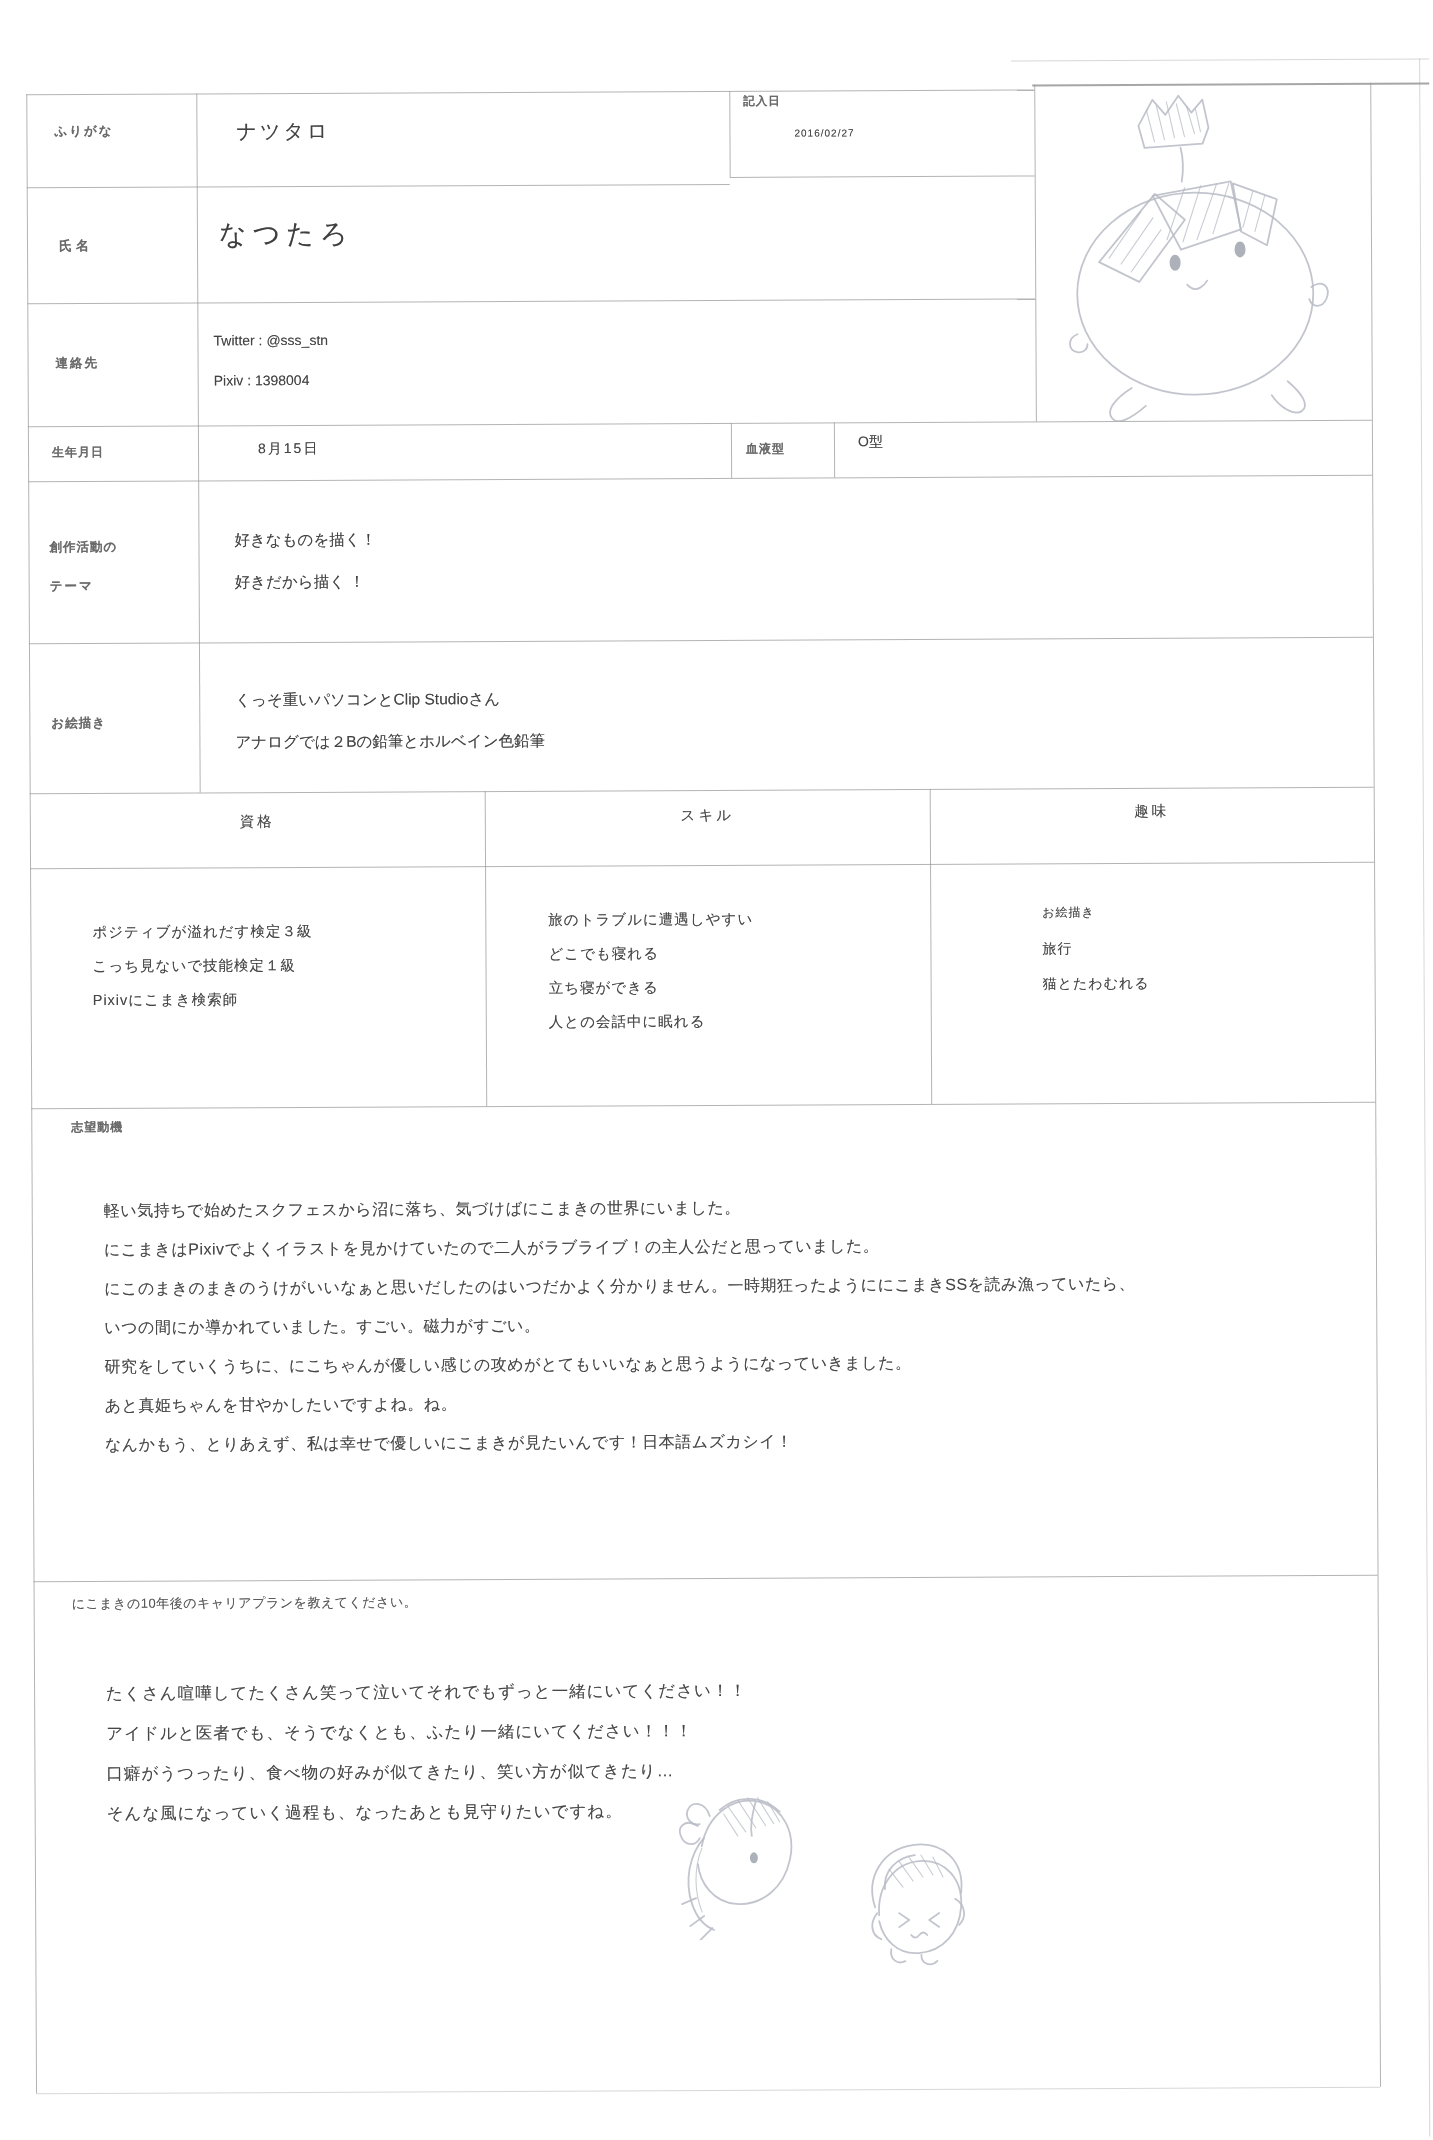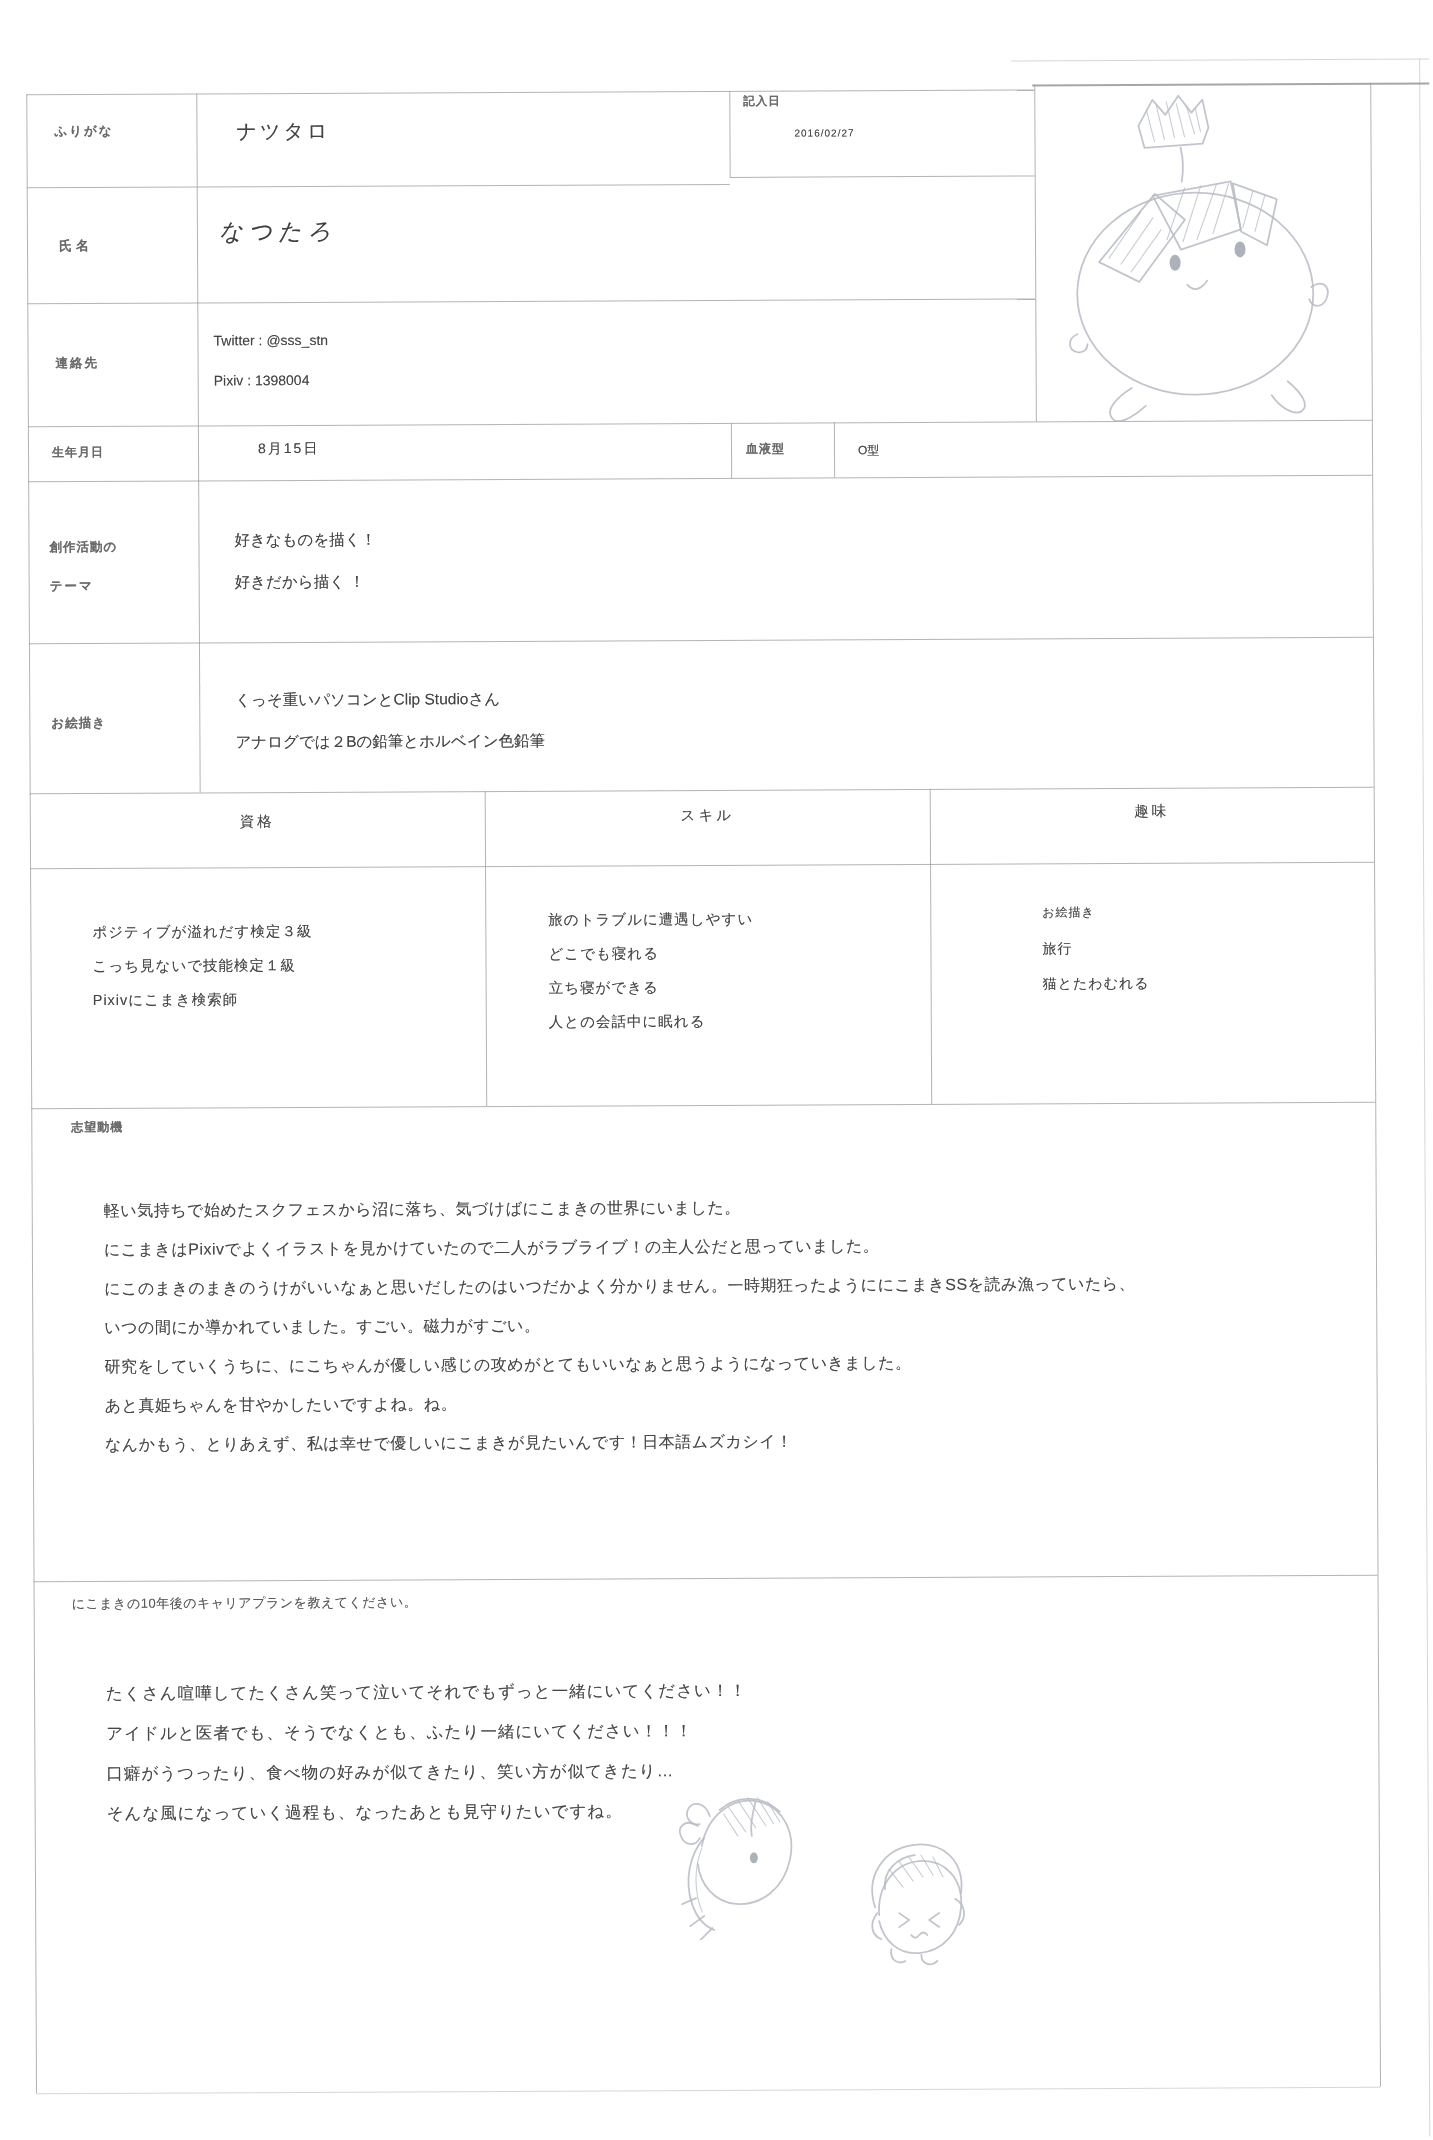"なつたろ" .big { font-size: 23px -> 27px; font-style: italic -> none }
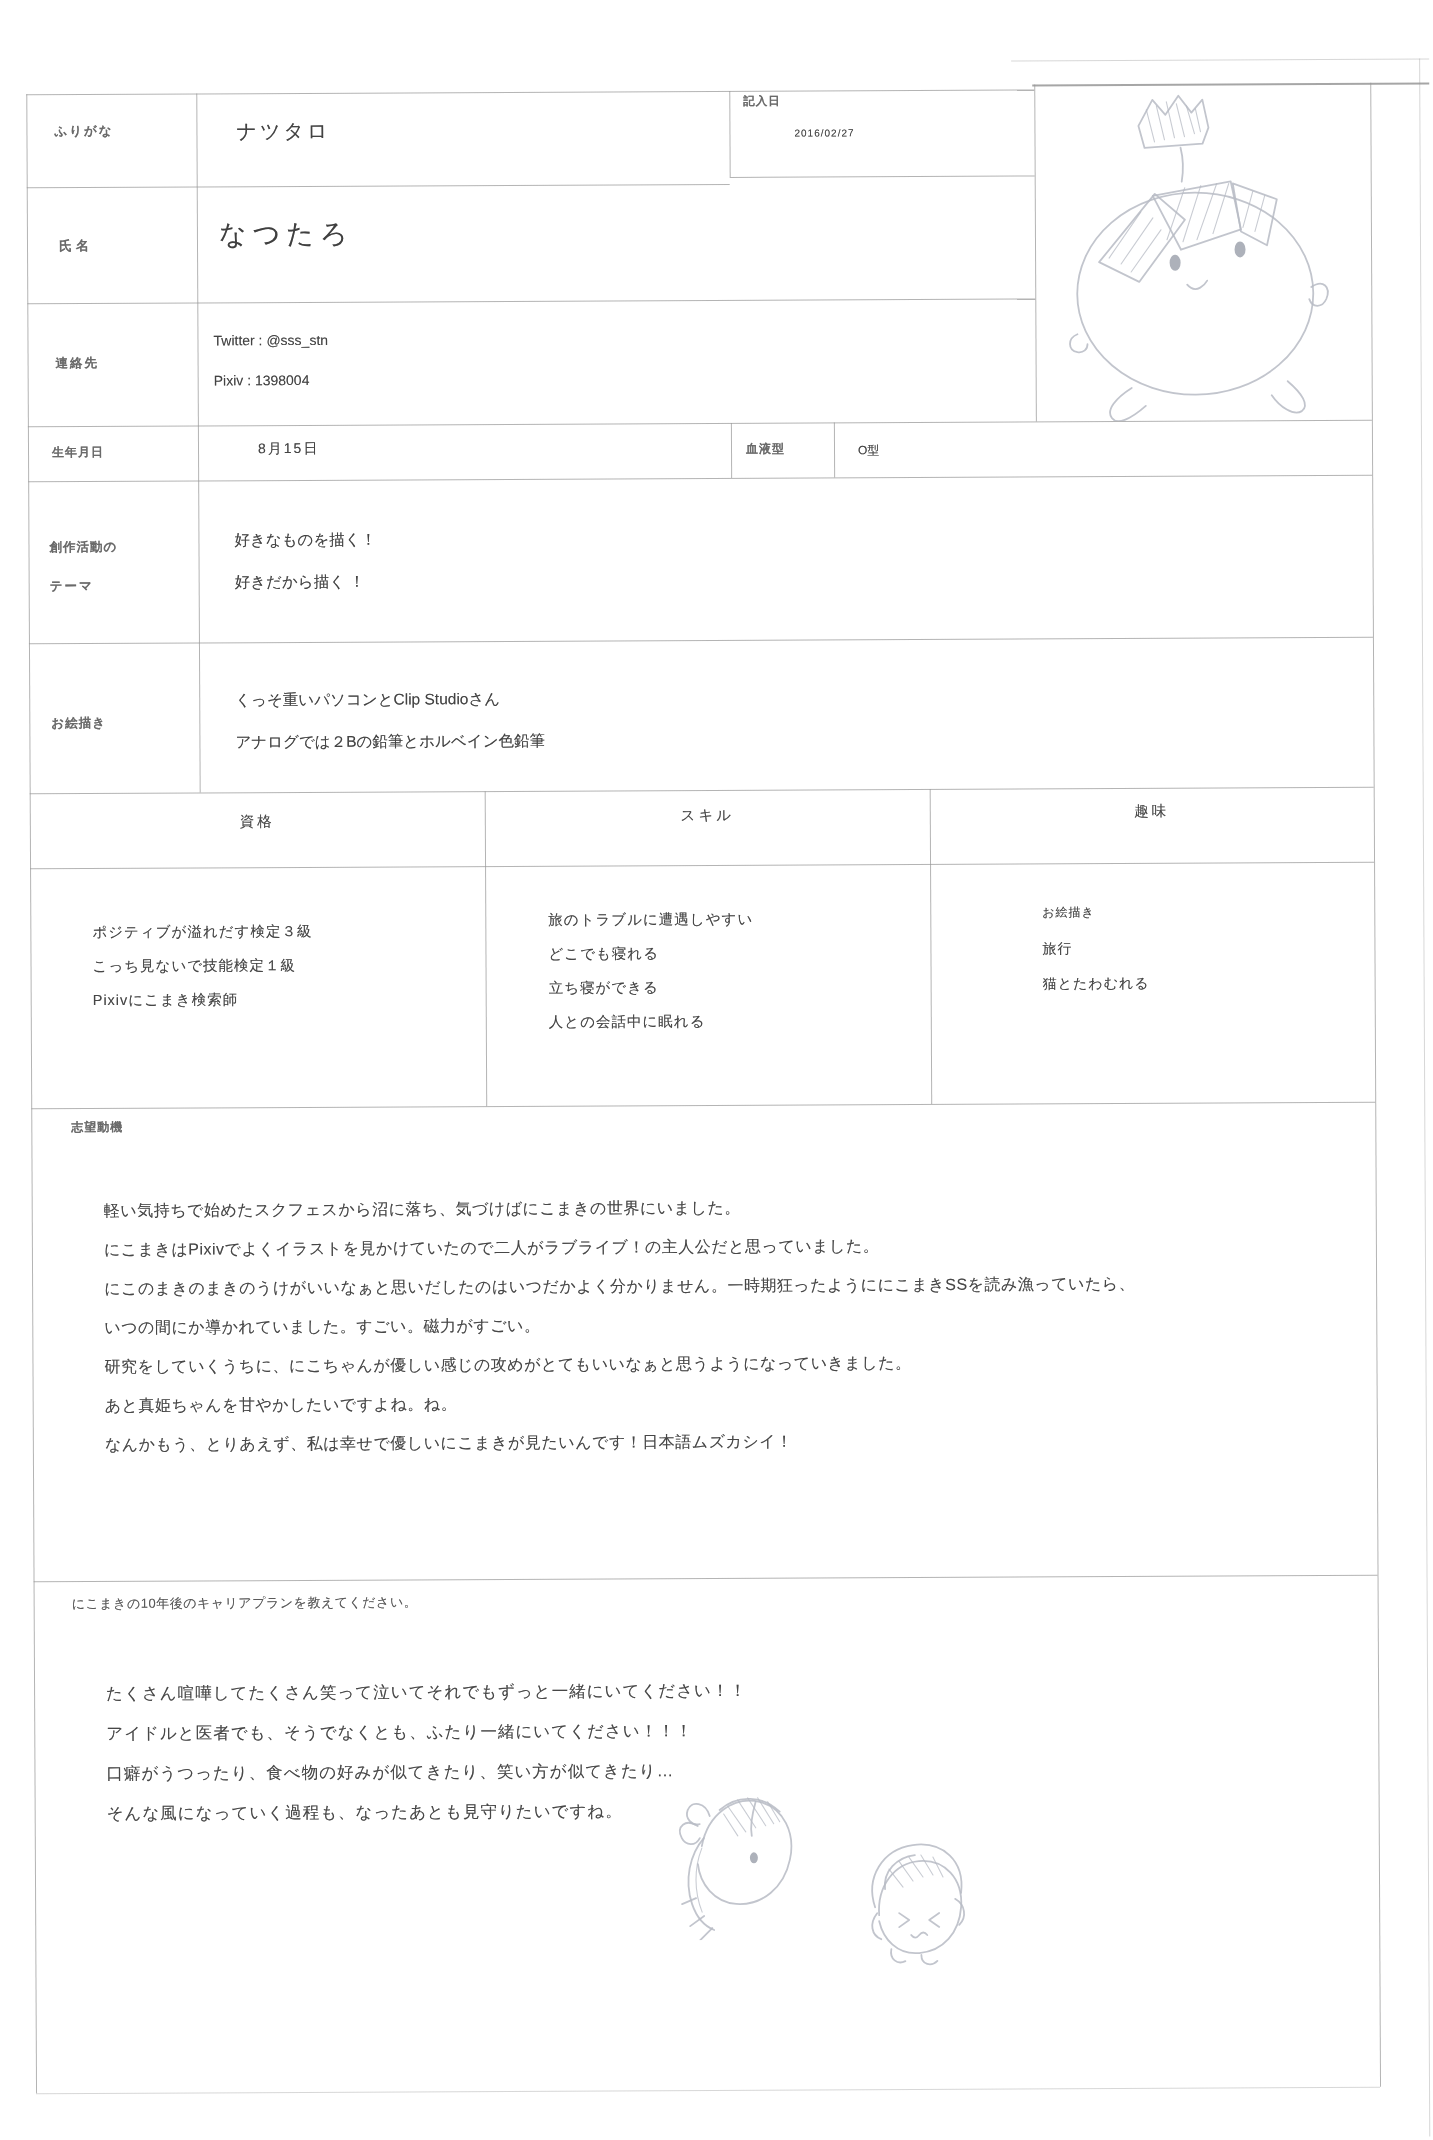"O型" div.t { font-size: 12px -> 14px; top: 443px -> 434px }
